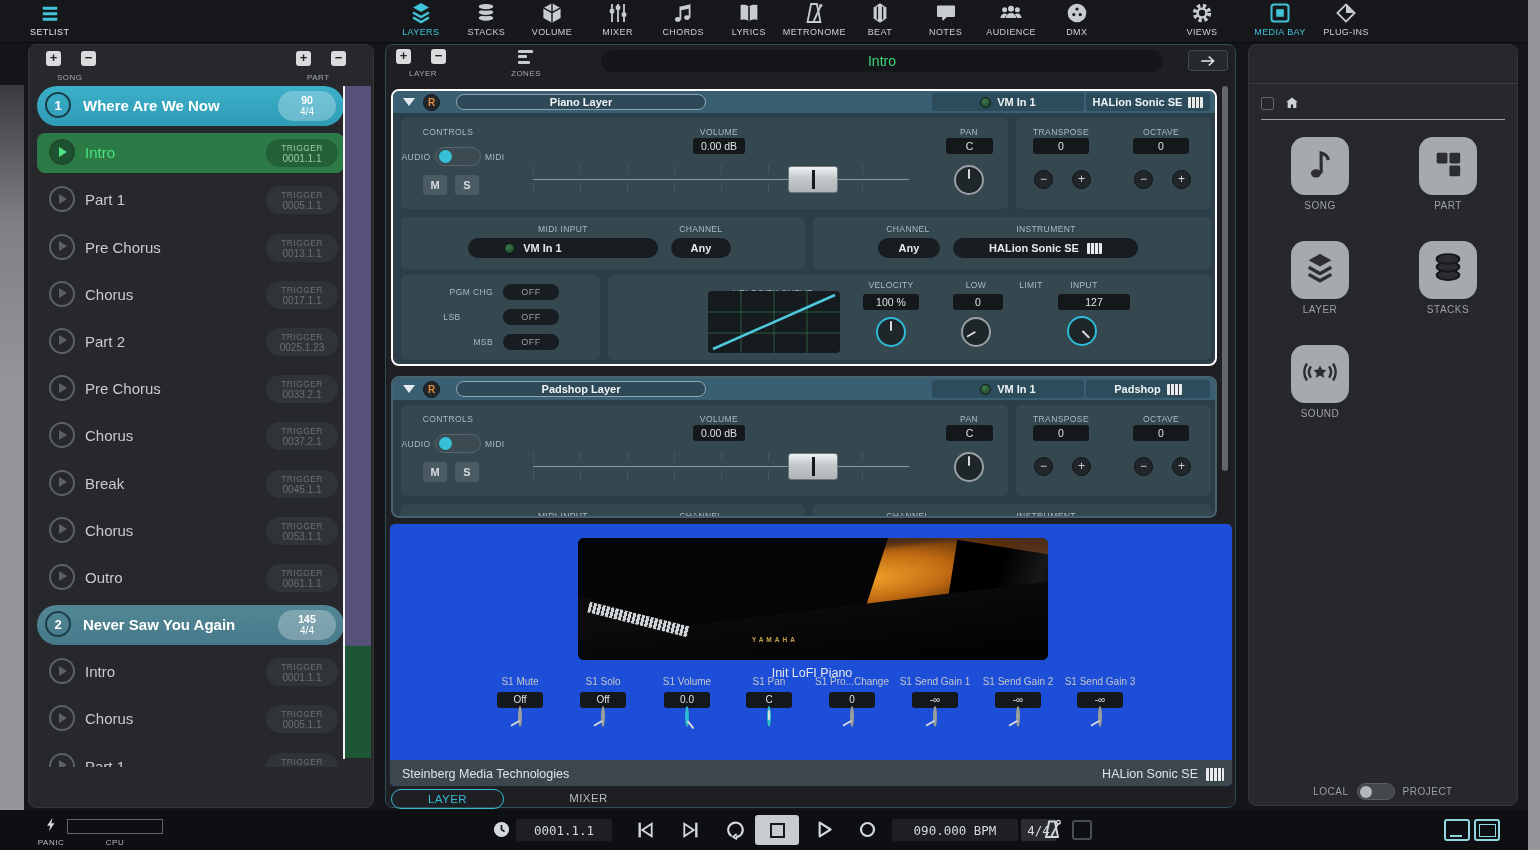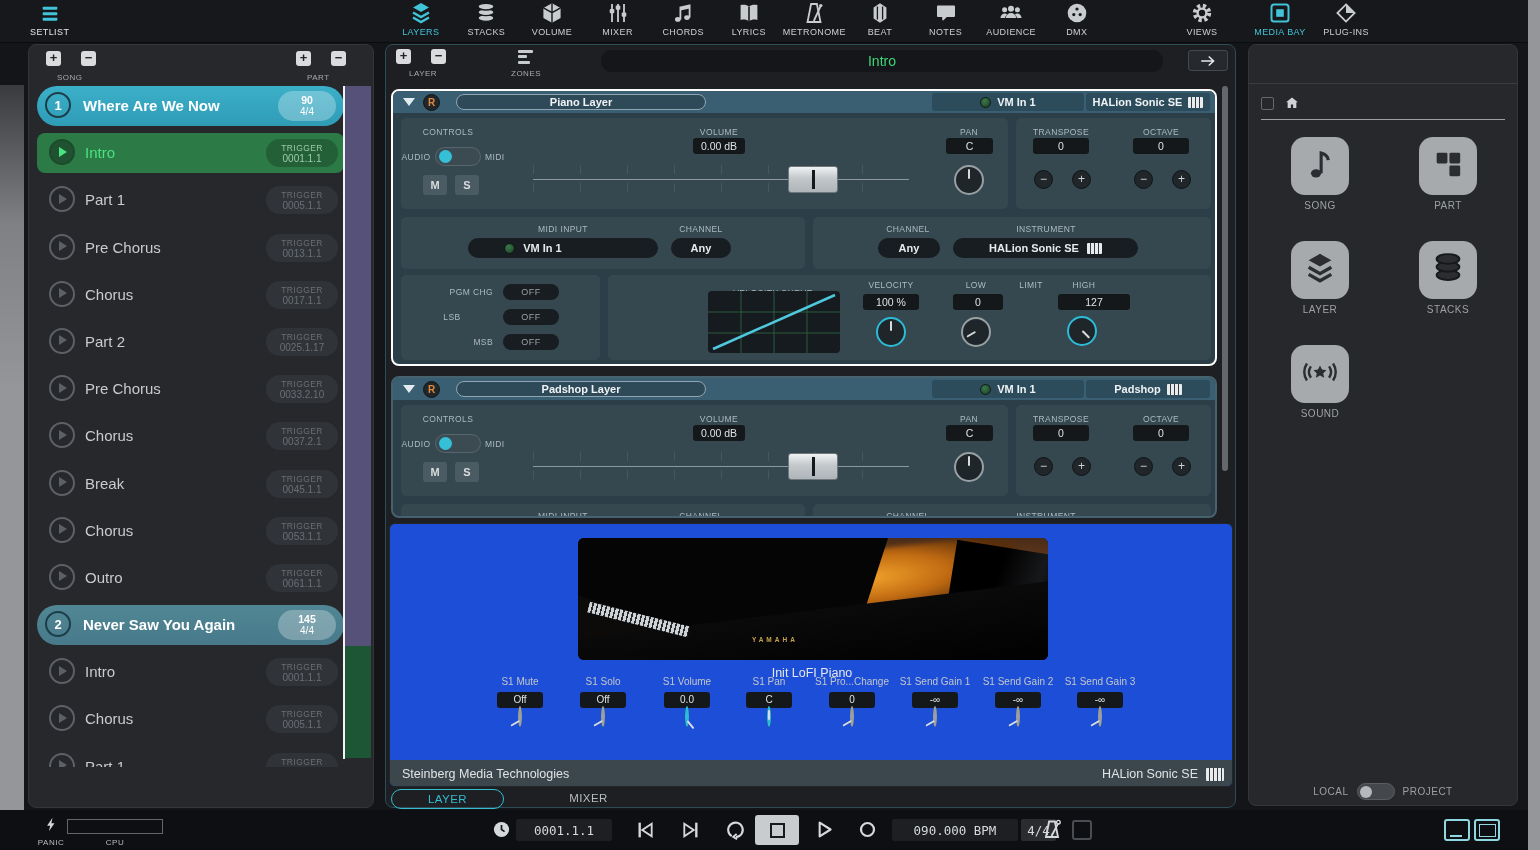"HIGH" span.slabel { text: HIGH -> INPUT }
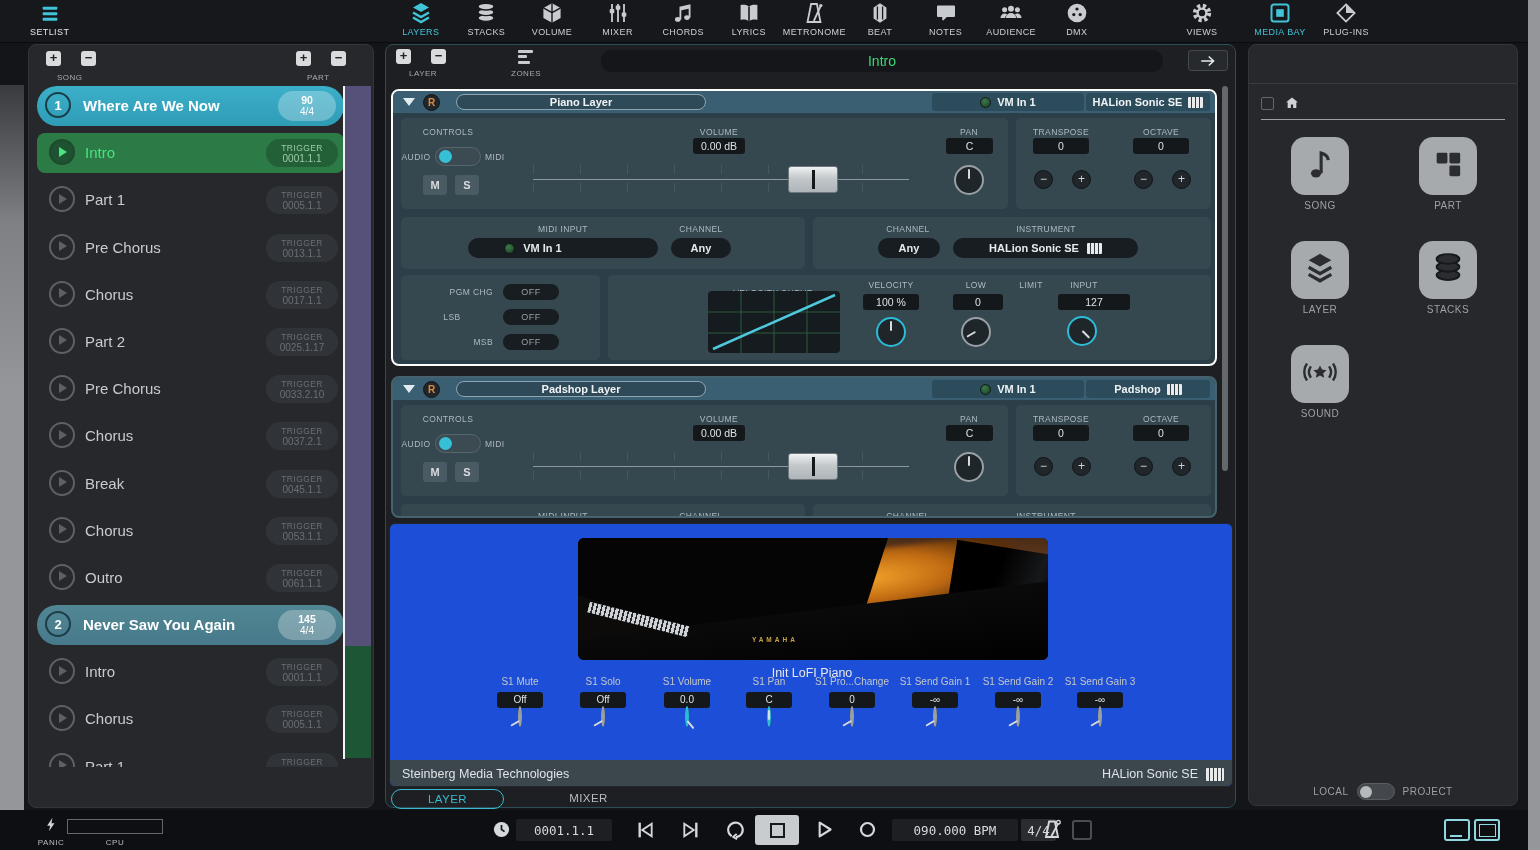"0025.1.17" span.t2 { text: 0025.1.17 -> 0025.1.23 }
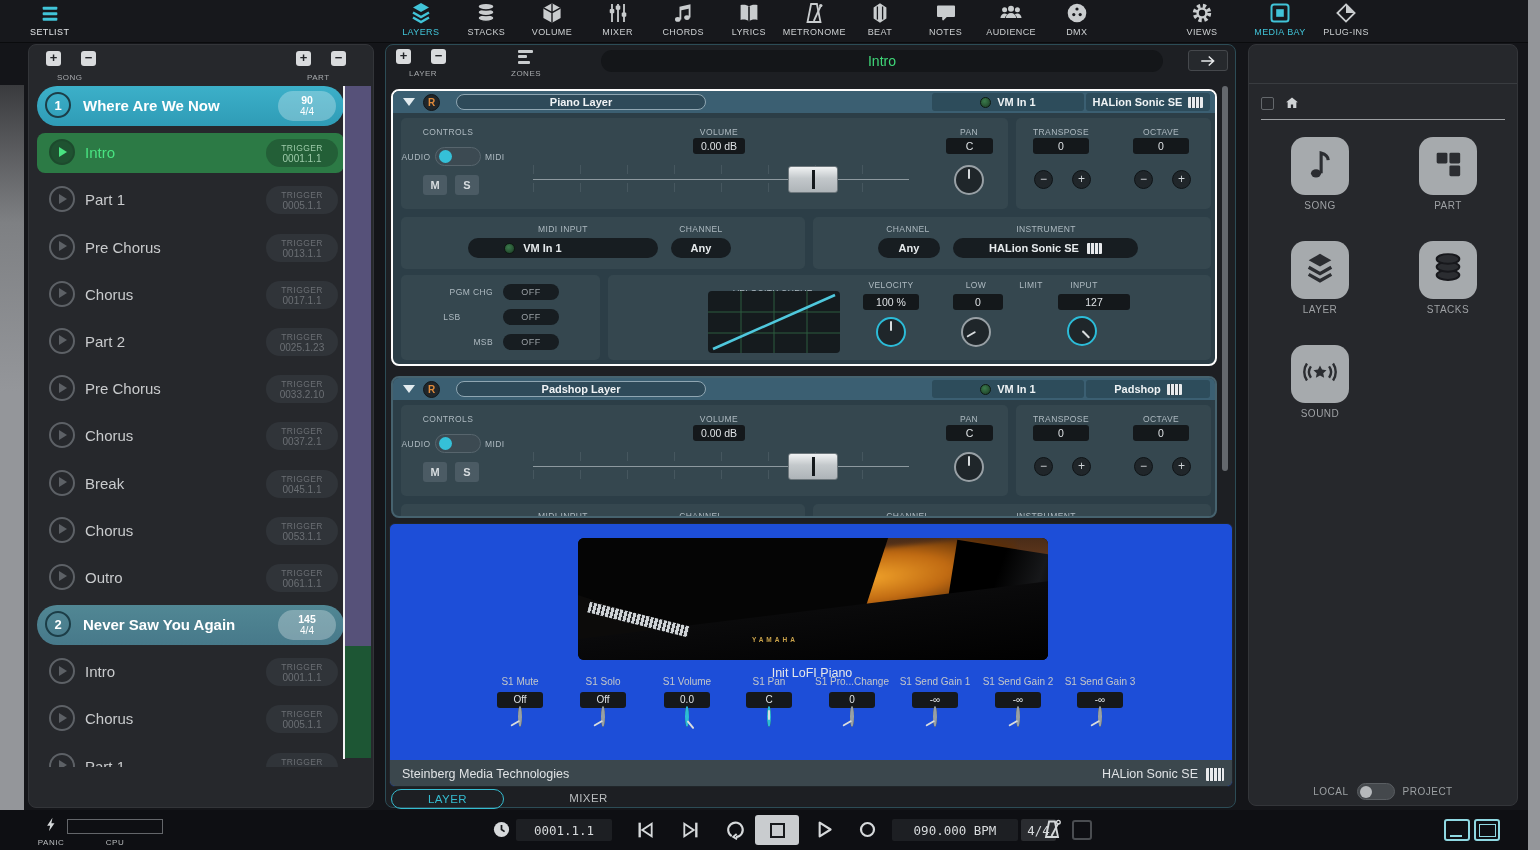"0033.2.10" span.t2 { text: 0033.2.10 -> 0033.2.1 }
